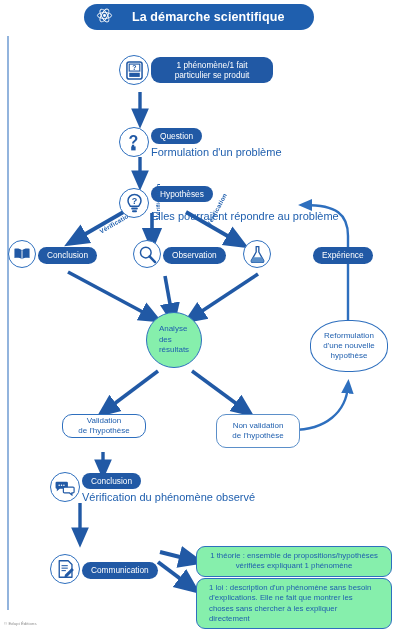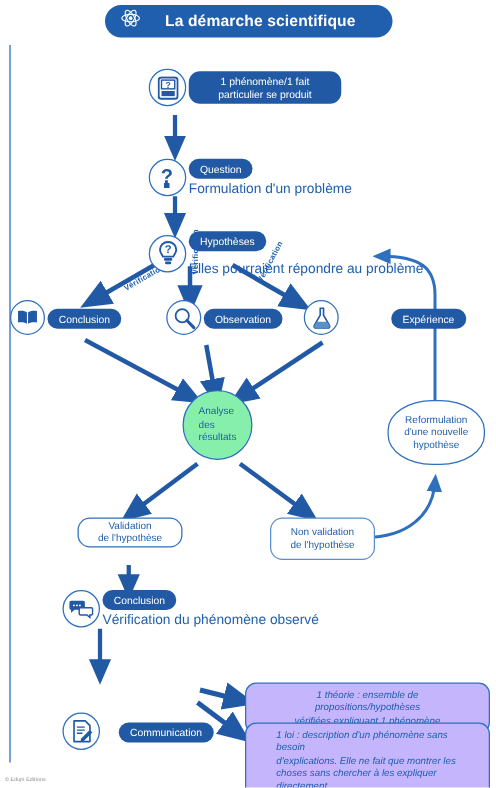"1 théorie : ensemble de" .outbox { background: #c4b5fd -> #86efac; font-style: italic -> none; padding: 4px 24px -> 4px 12px }
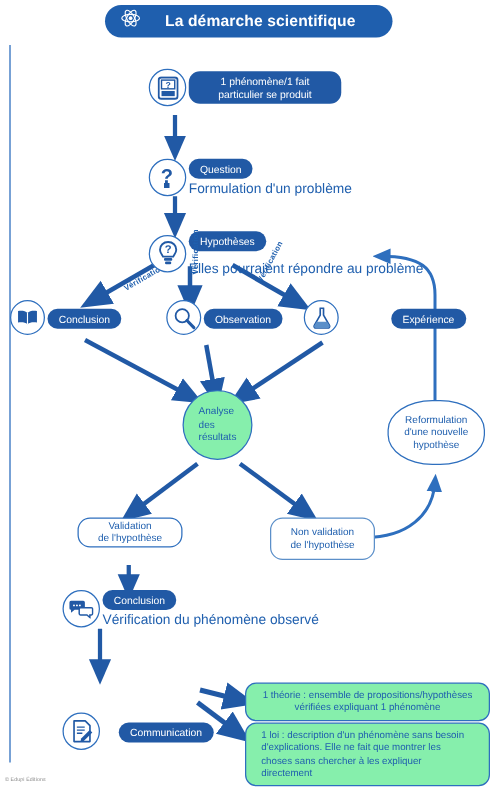"Communication" div.node { gap: 13px -> none; top: 570px -> 554px }
